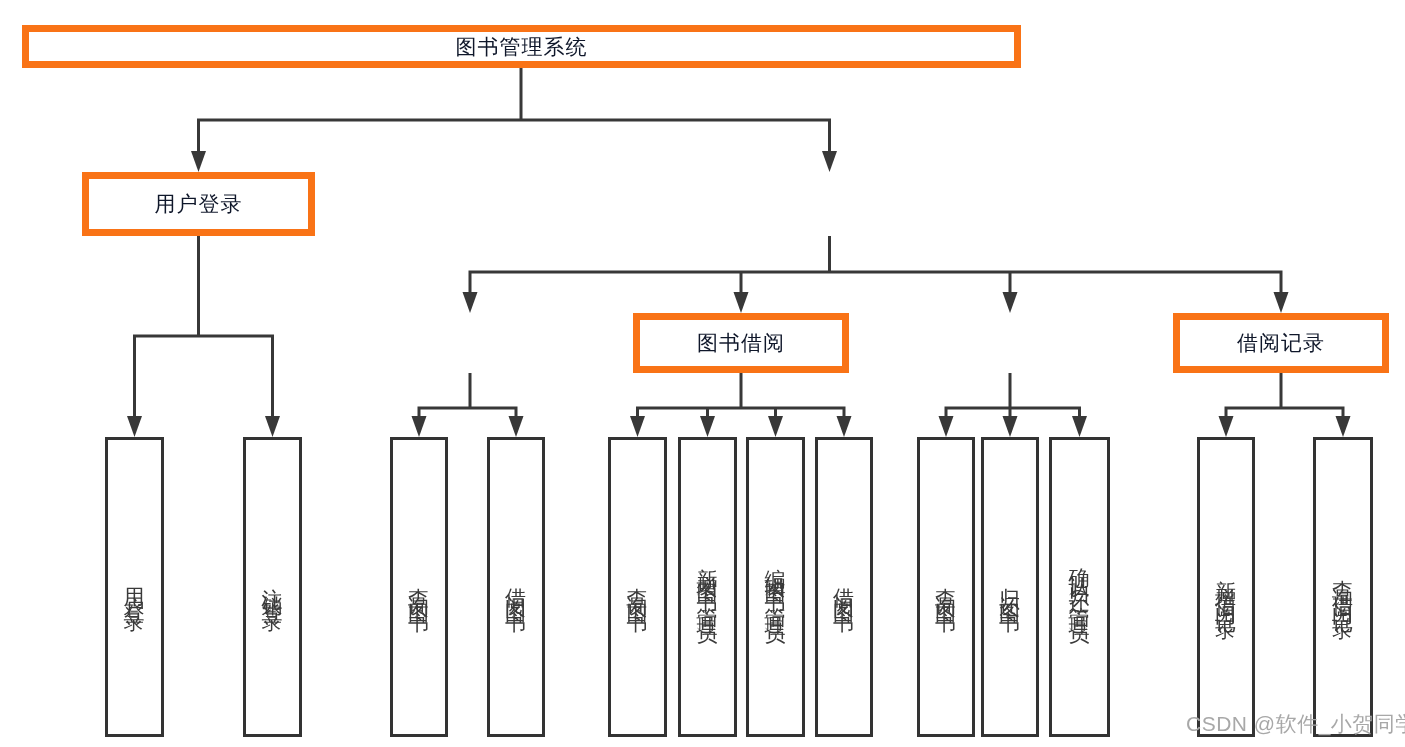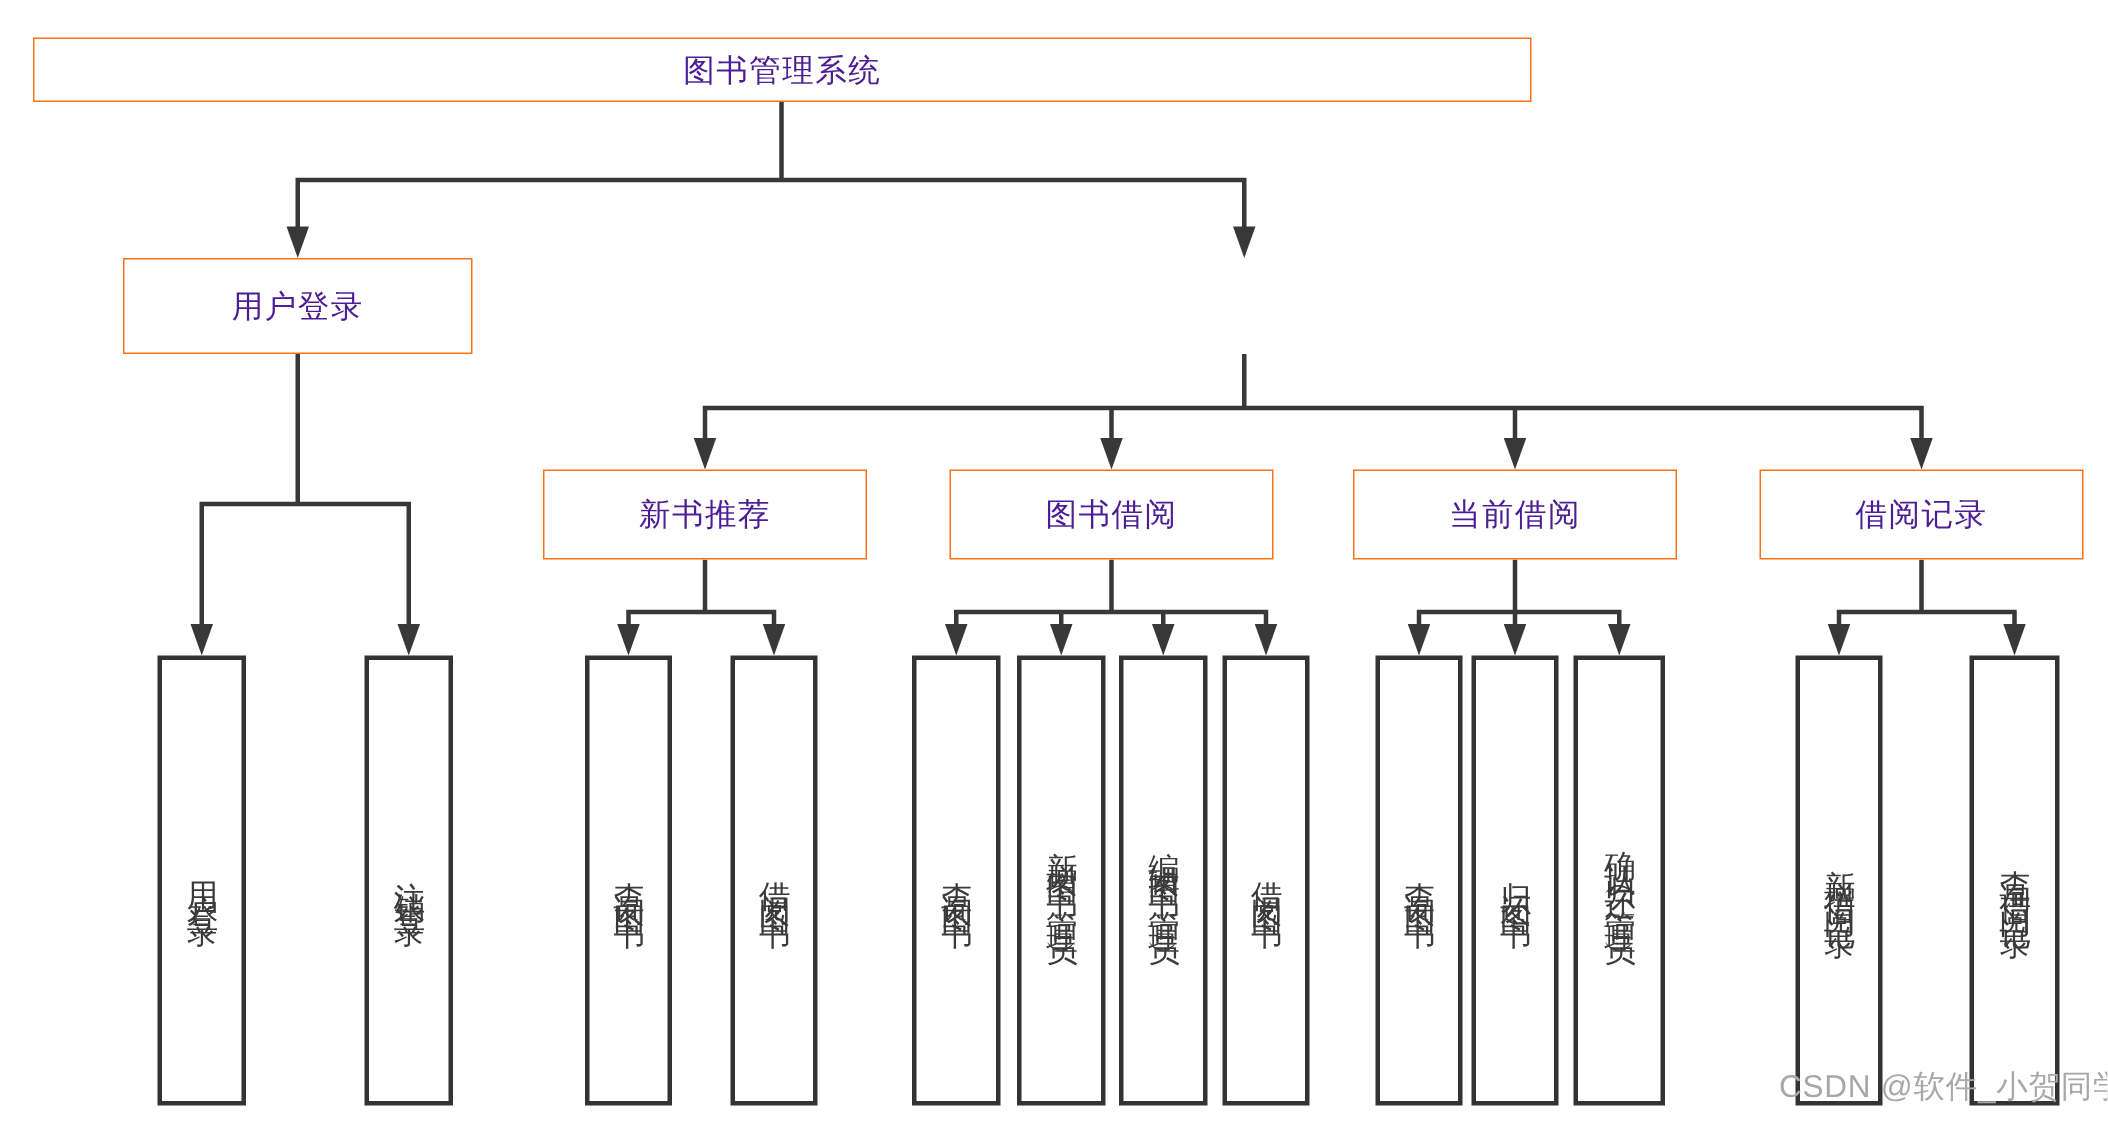"图书管理系统" .node { border: 1px solid #f97316 -> 7px solid #f97316; color: #4c1d95 -> #0f172a }
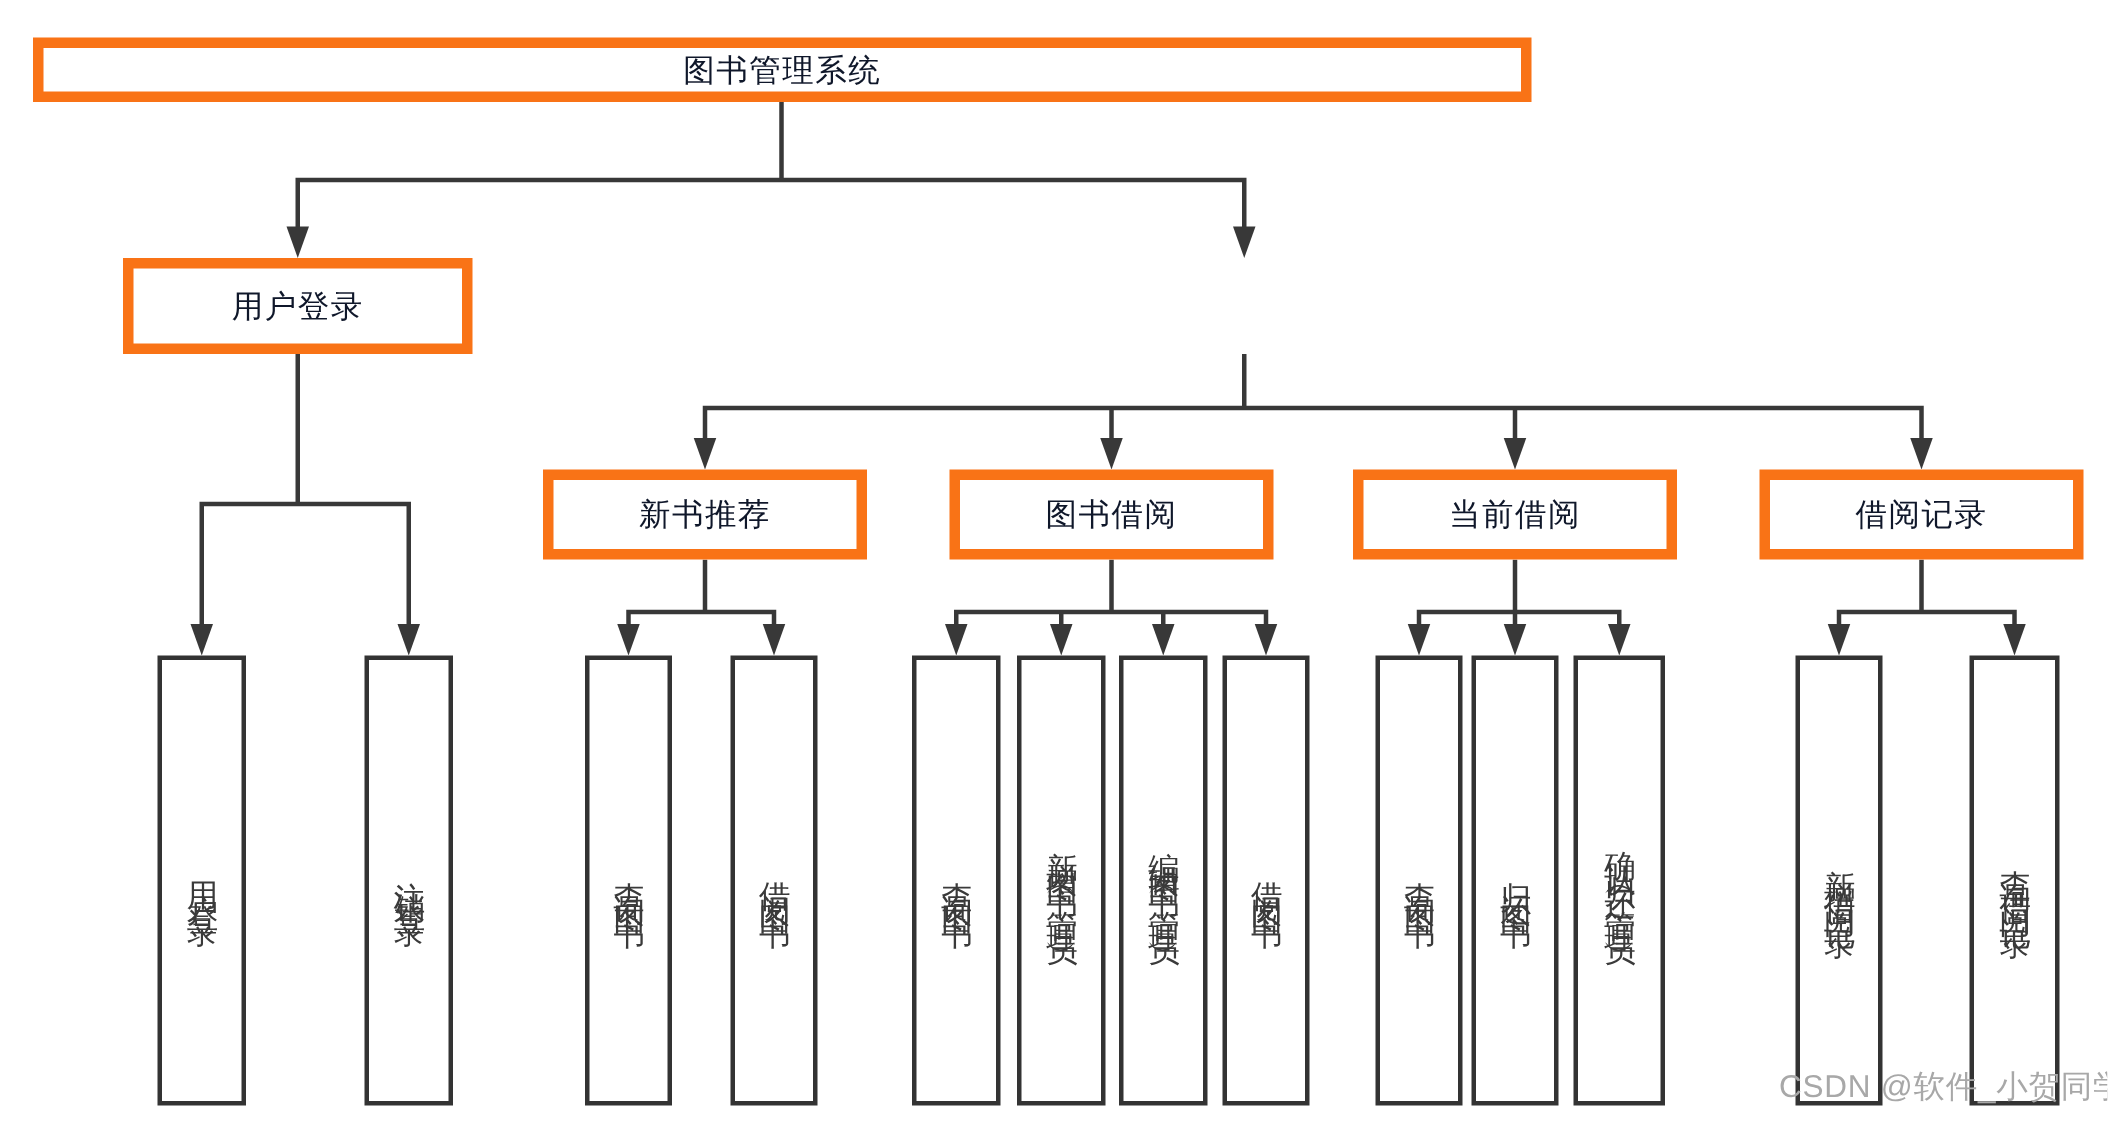"新书推荐" div.node { html: <div>新书推荐</div> -> none }
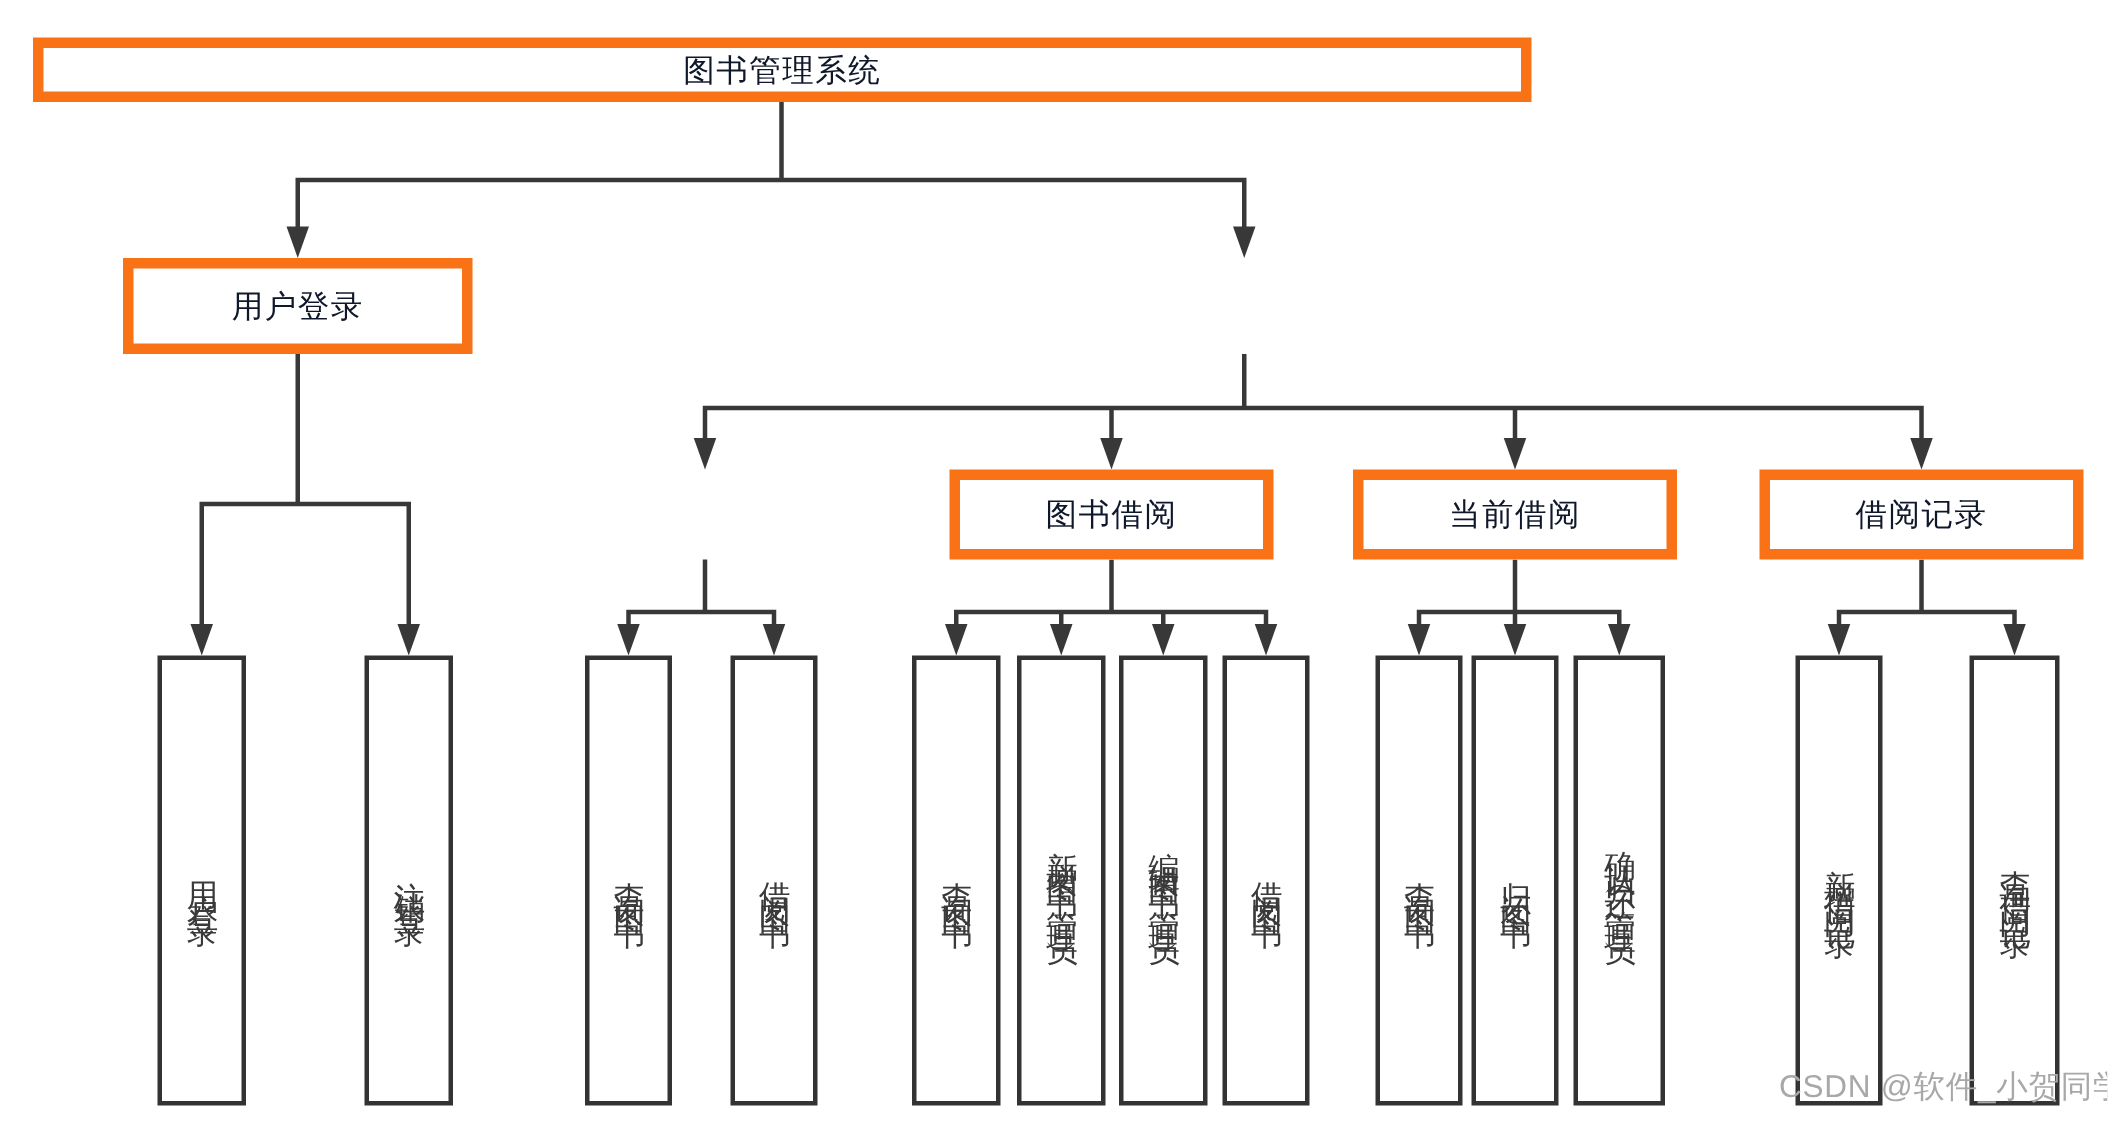"当前借阅" div.node { html: <div>当前借阅</div> -> none }
